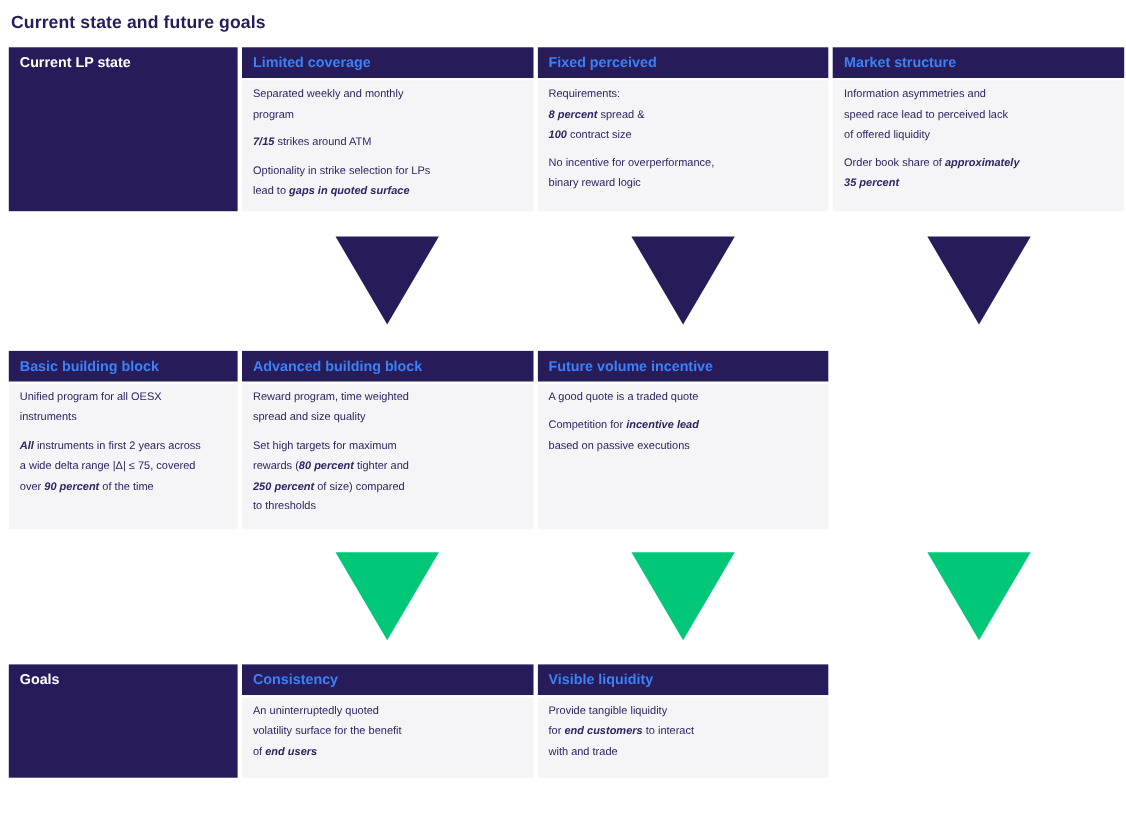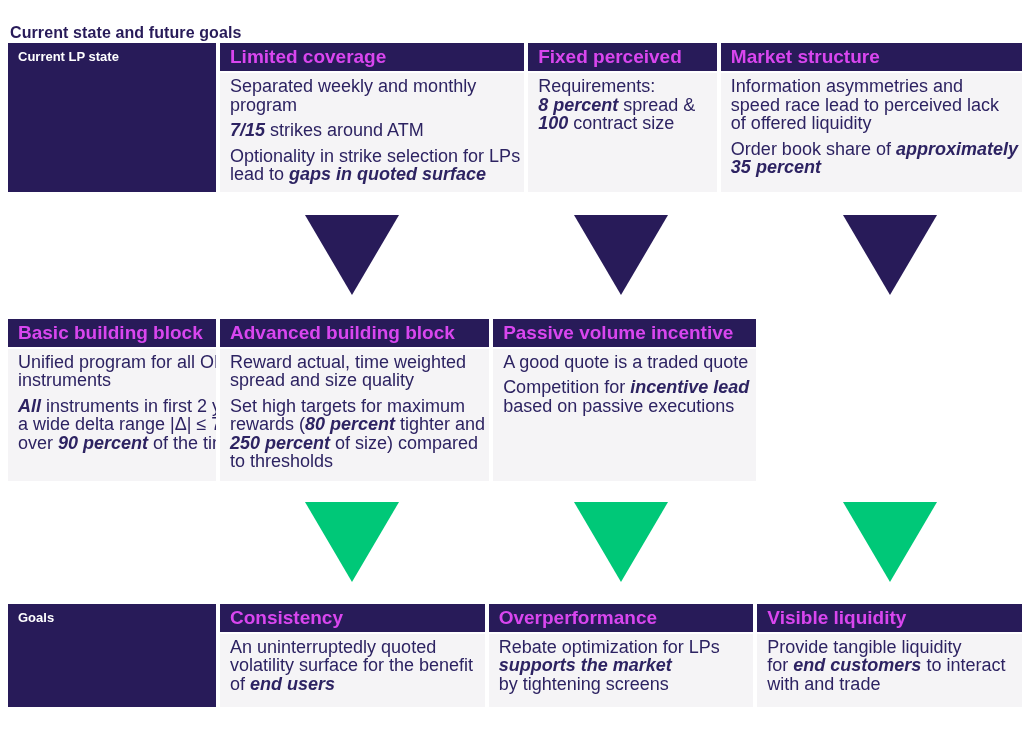"Current state and future goals" .title { top: 24px -> 12px }
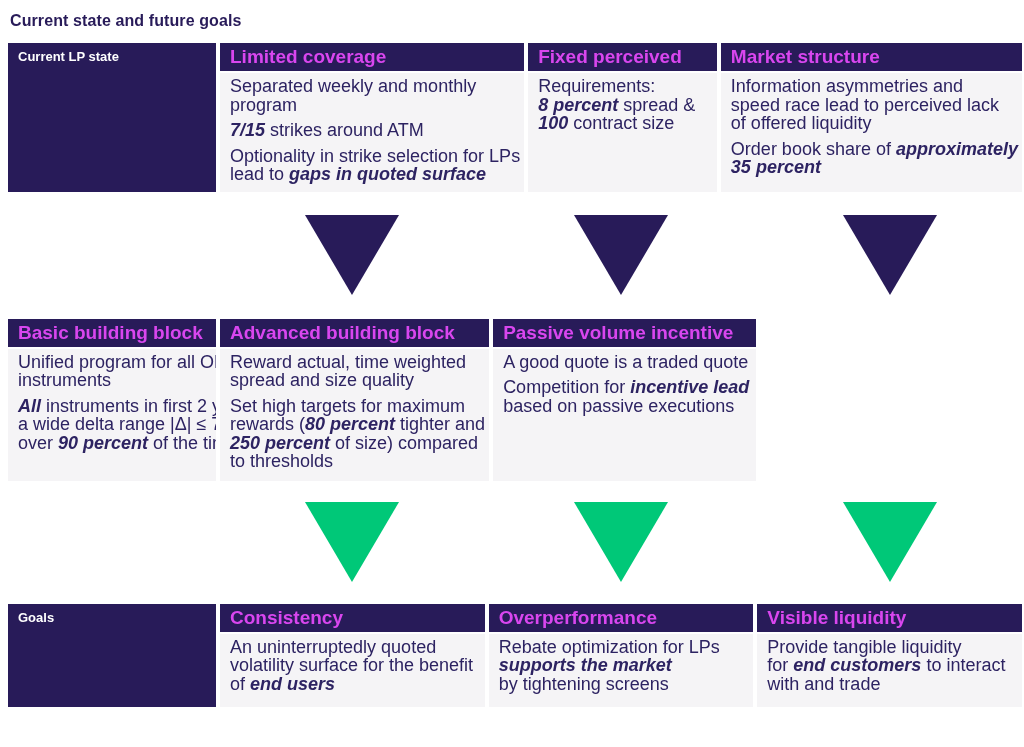"Limited coverage" .card-header { color: #d946ef -> #3b82f6; font-size: 19px -> 13px }
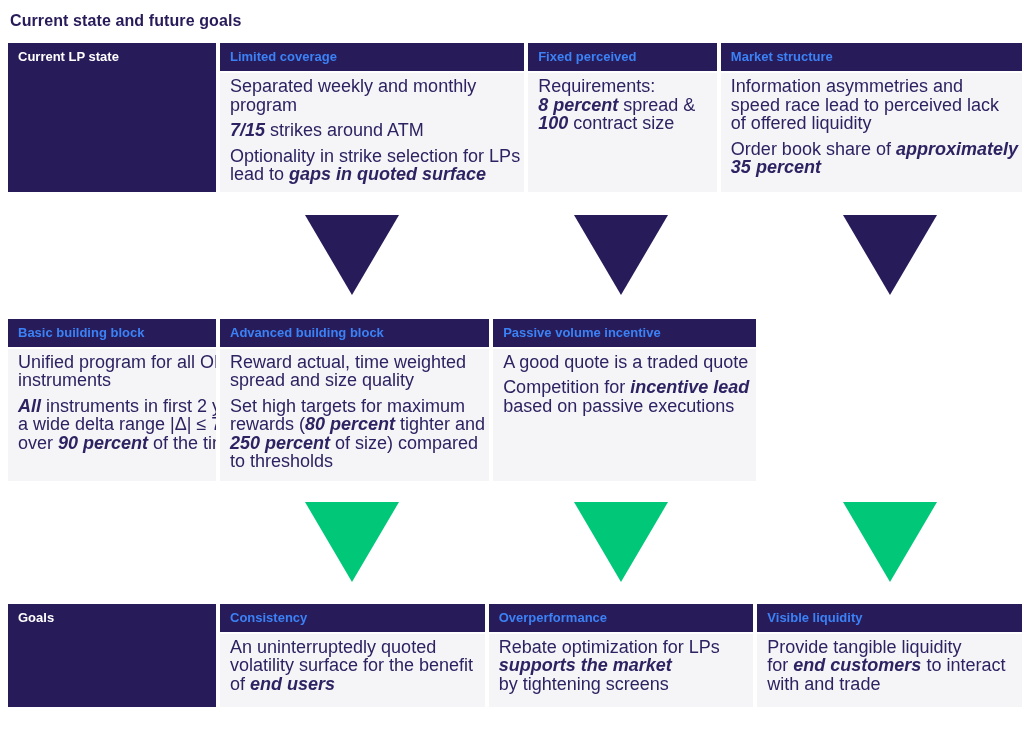"Separated weekly and monthly" .card-body { font-size: 18px -> 10px }
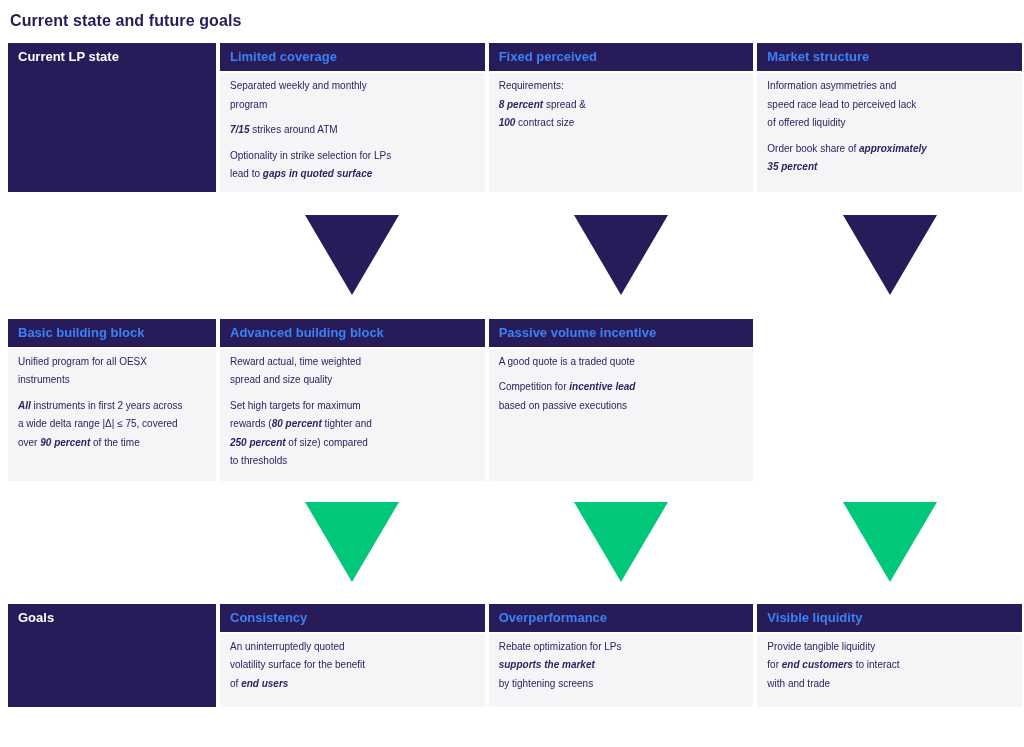"No incentive for overperformance," p { html: none -> <p><span>No incentive for overperformance, binary reward logic</span></p> }
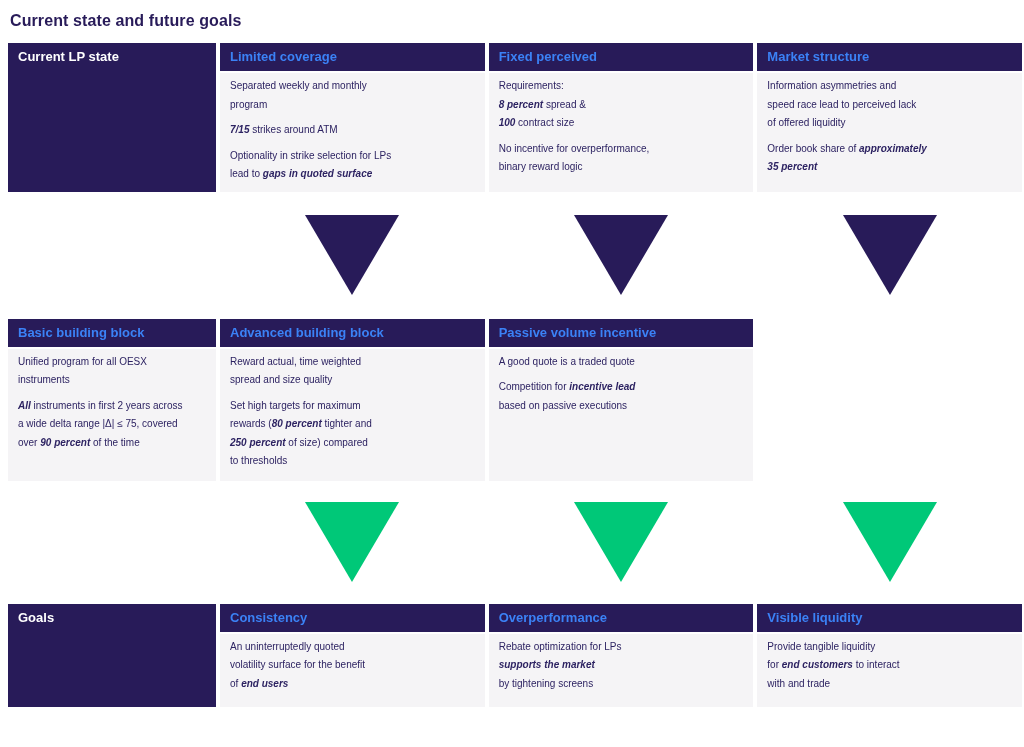"Passive volume incentive" div.card-header { text: Passive -> Future }
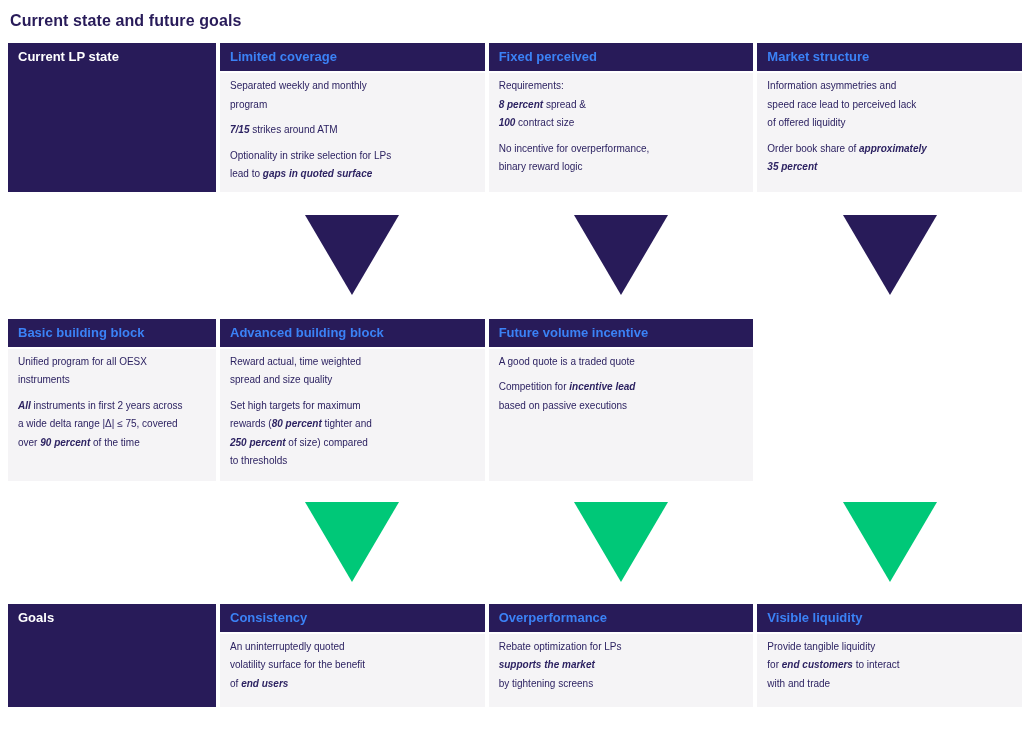"Reward actual, time weighted" span { text: actual -> program }
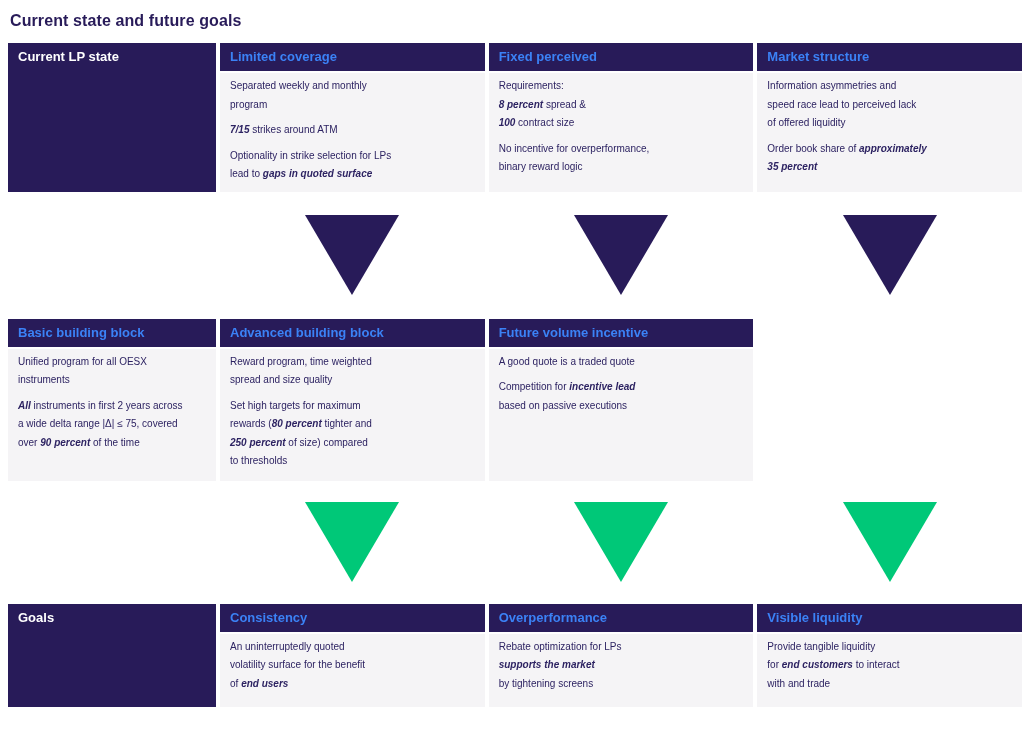"Overperformance" div.card { html: <div> <div>Overperformance</div> <div></div> <div> <p><span>Rebate optimization for LPs </span><b>supports the market</b><span> by tightening screens</span></p> </div> </div> -> none }
